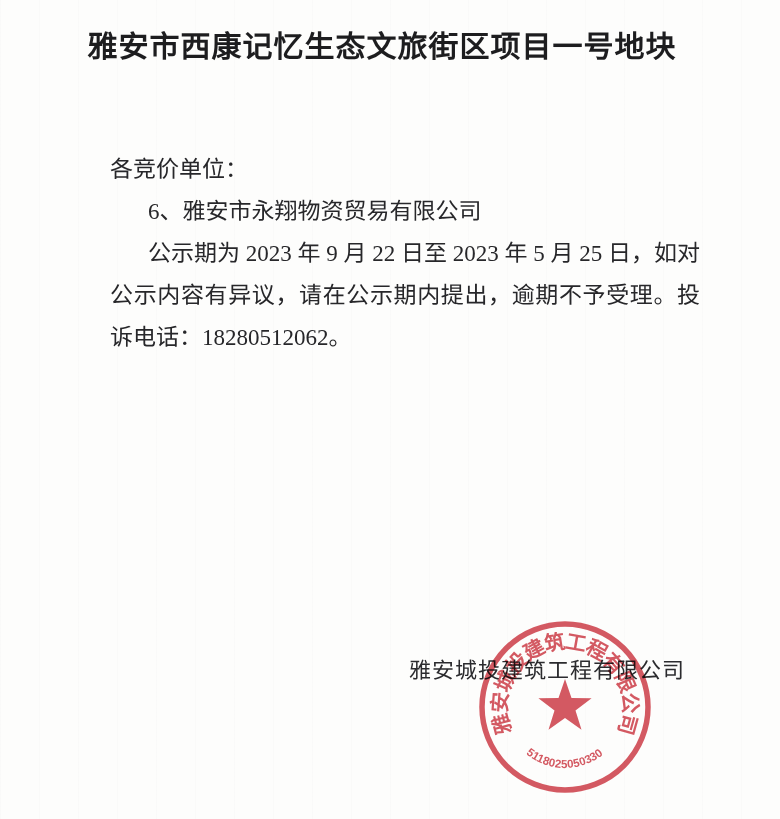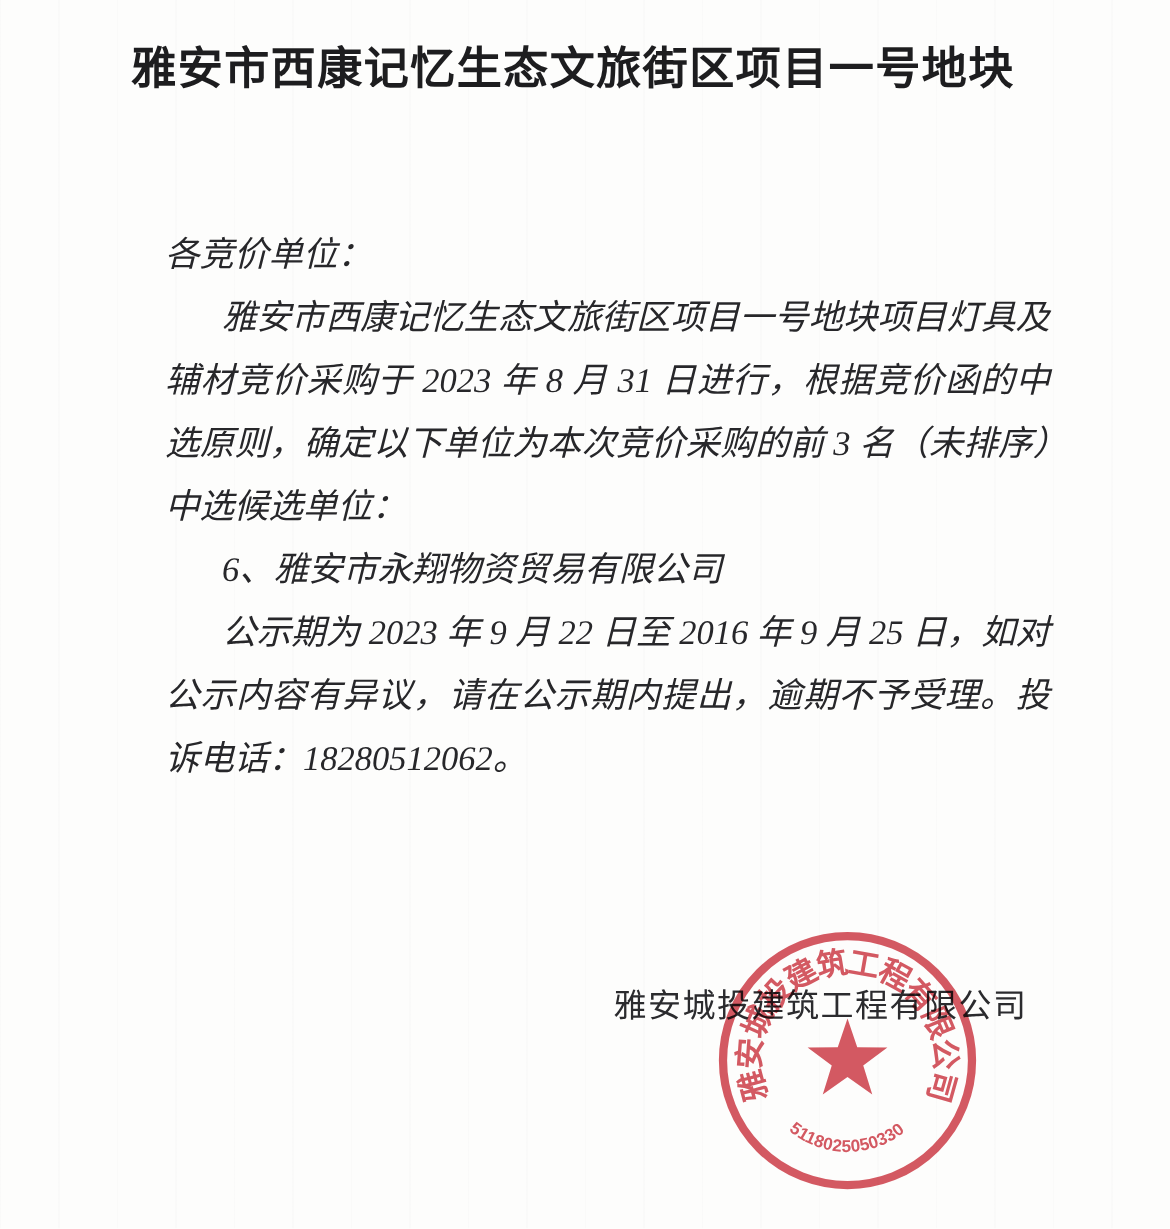"各竞价单位：" .doc-body { font-style: italic -> none }
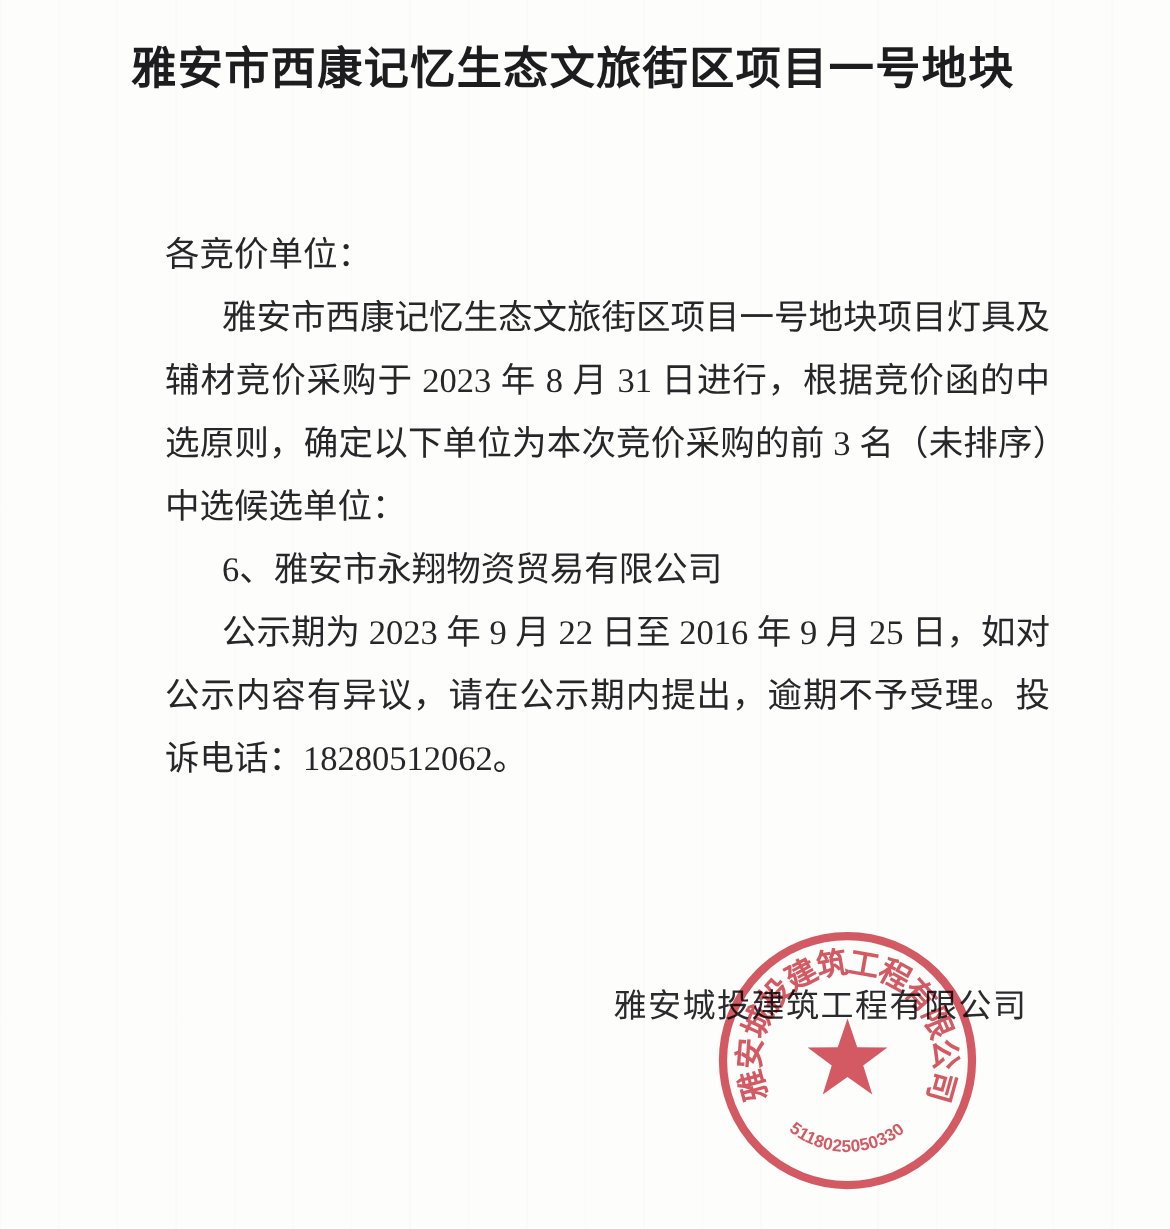"雅安市西康记忆生态文旅街区项目一号地块项目灯具及辅材竞价采购于 2023 年 8" p.indent { html: <p>雅安市西康记忆生态文旅街区项目一号地块项目灯具及辅材竞价采购于 2023 年 8 月 31 日进行，根据竞价函的中选原则，确定以下单位为本次竞价采购的前 3 名（未排序）中选候选单位：</p> -> none }
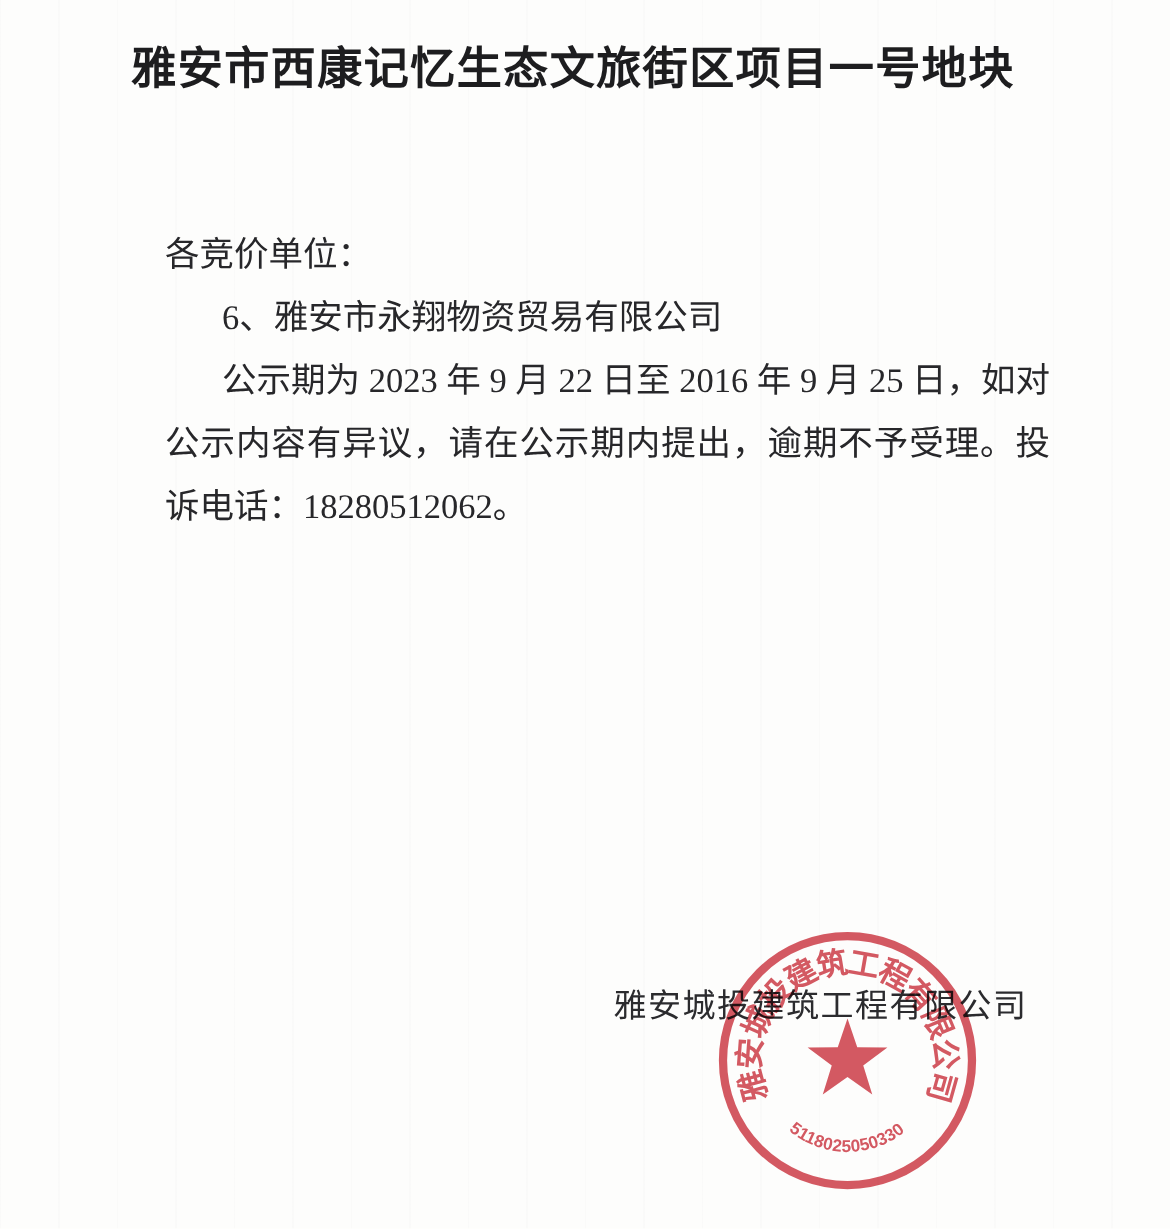"公示期为 2023 年 9 月" p.indent { text: 2016 年 9 -> 2023 年 5 }
